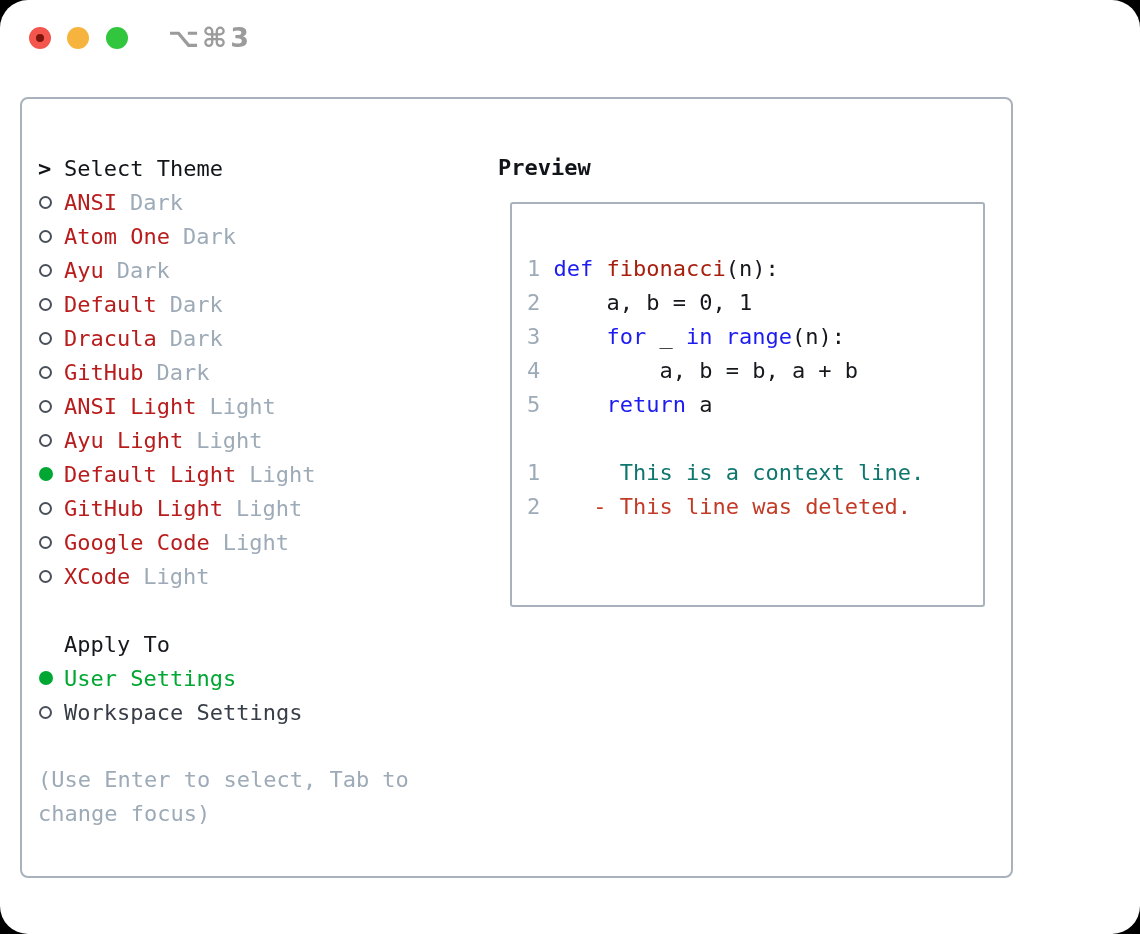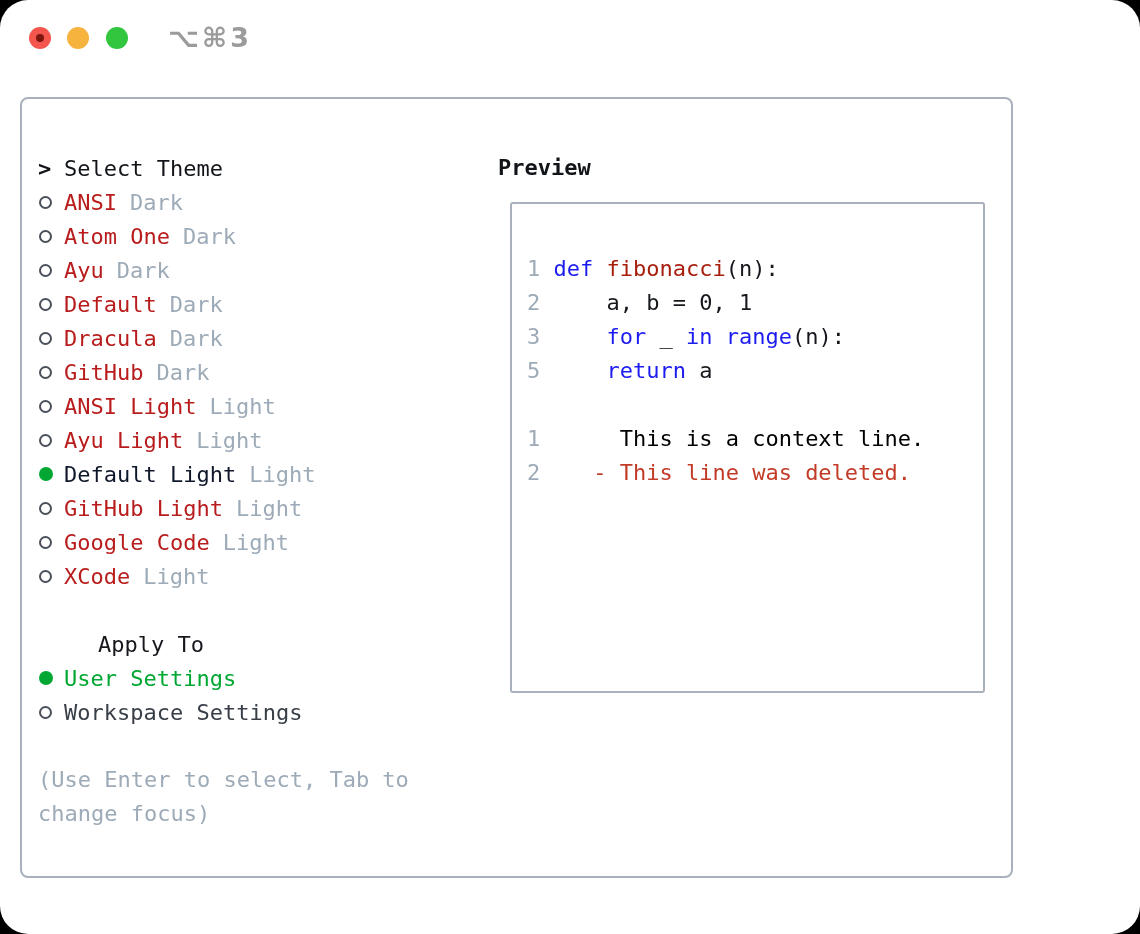"1 def fibonacci(n):" .preview-box { height: 491px -> 405px }
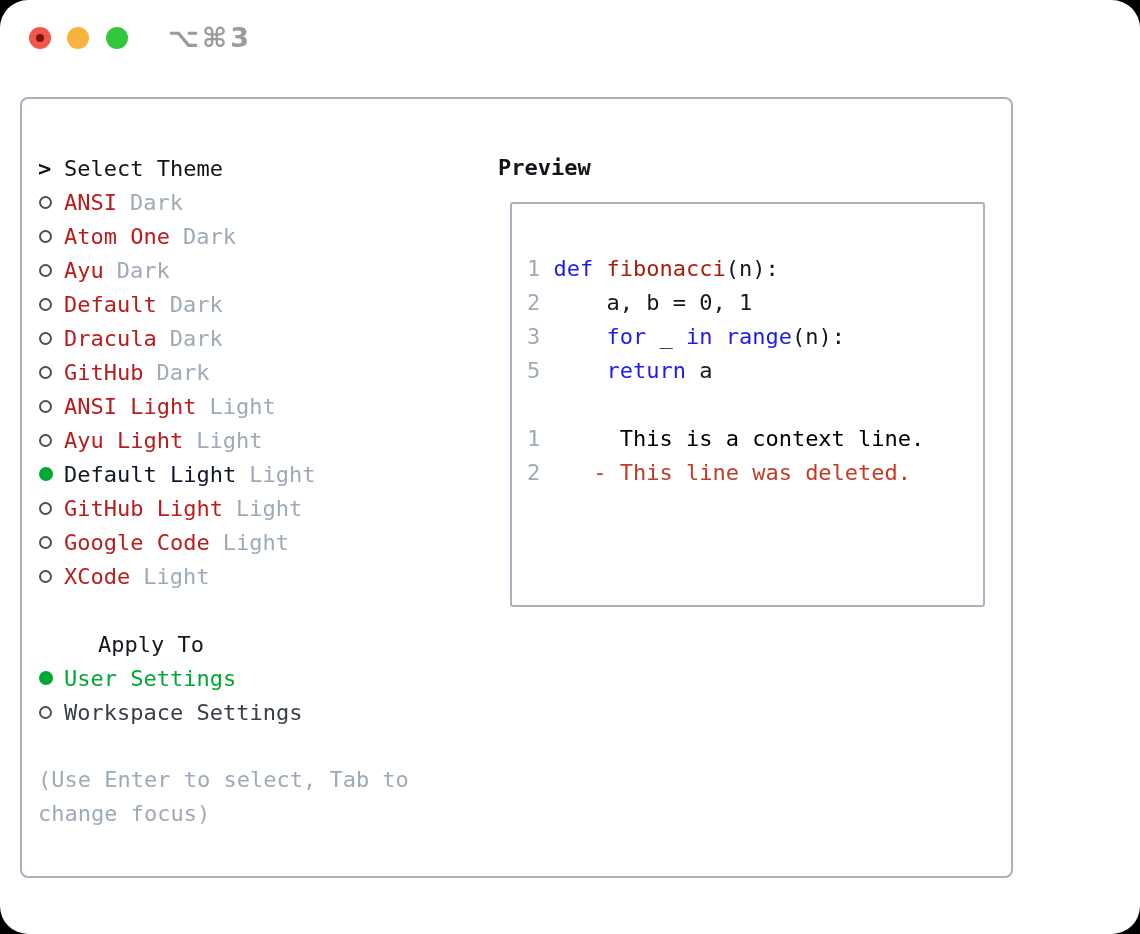"4 a, b = b," div.pline { html: none -> <div><span>4</span><span> a, b = b, a + b</span></div> }
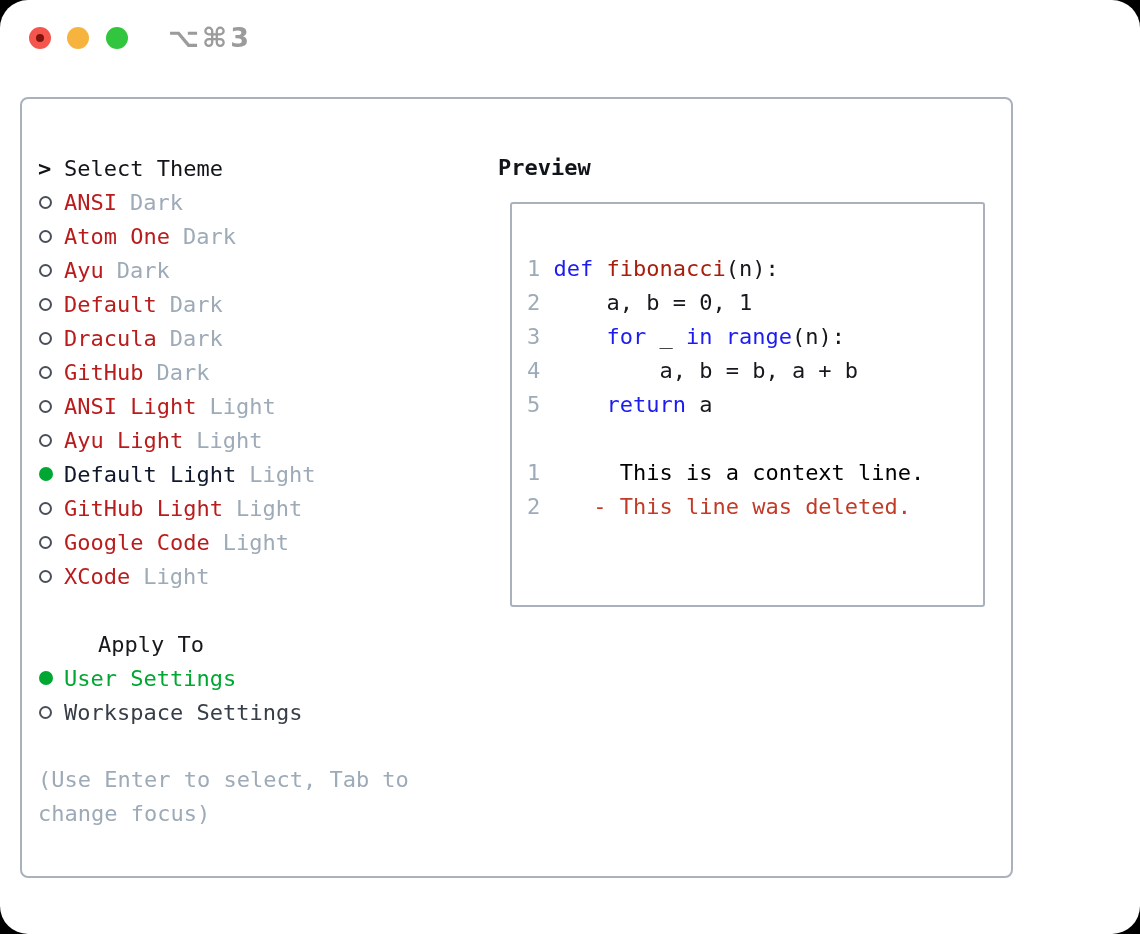"Default Light" .theme-row.selected .tname { color: #0f172a -> #b91c1c }
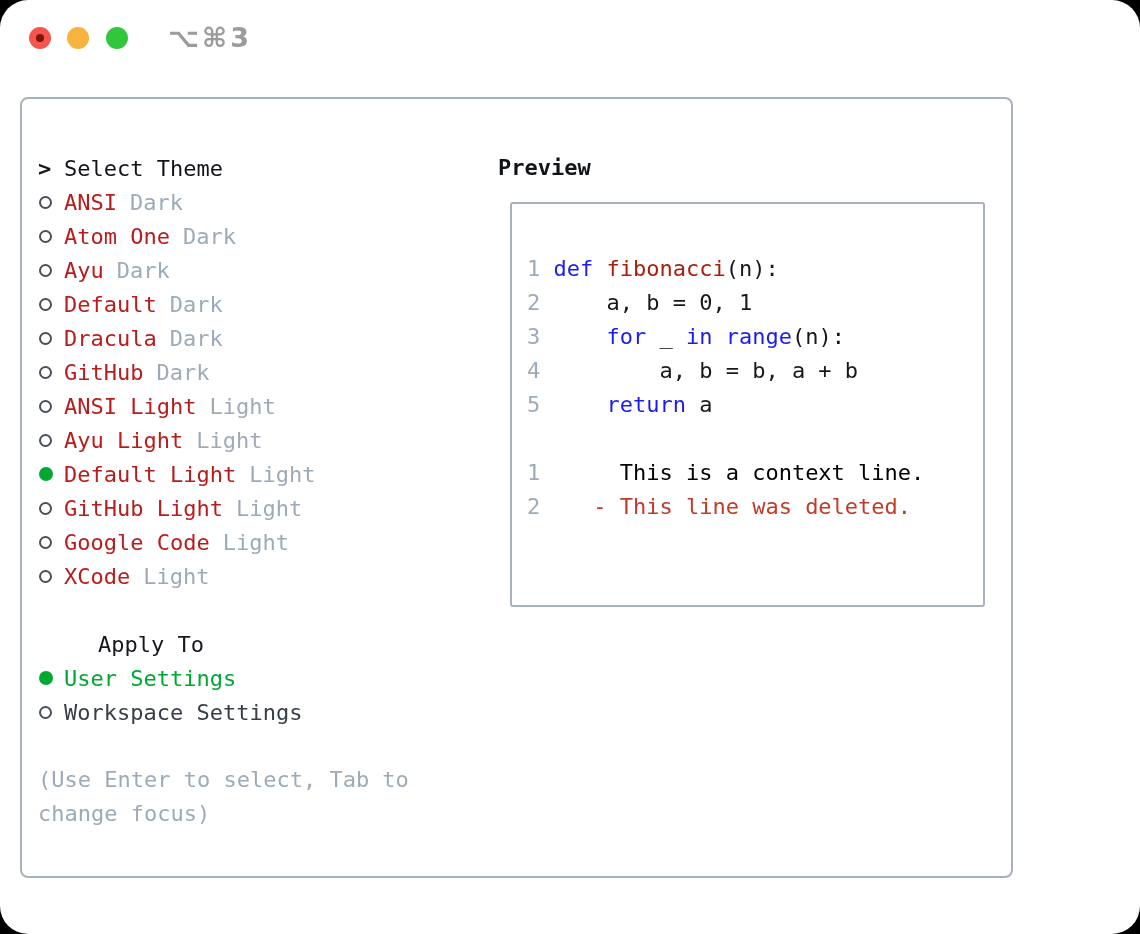"This is a context line." .seg-context { color: #000000 -> #0f766e }
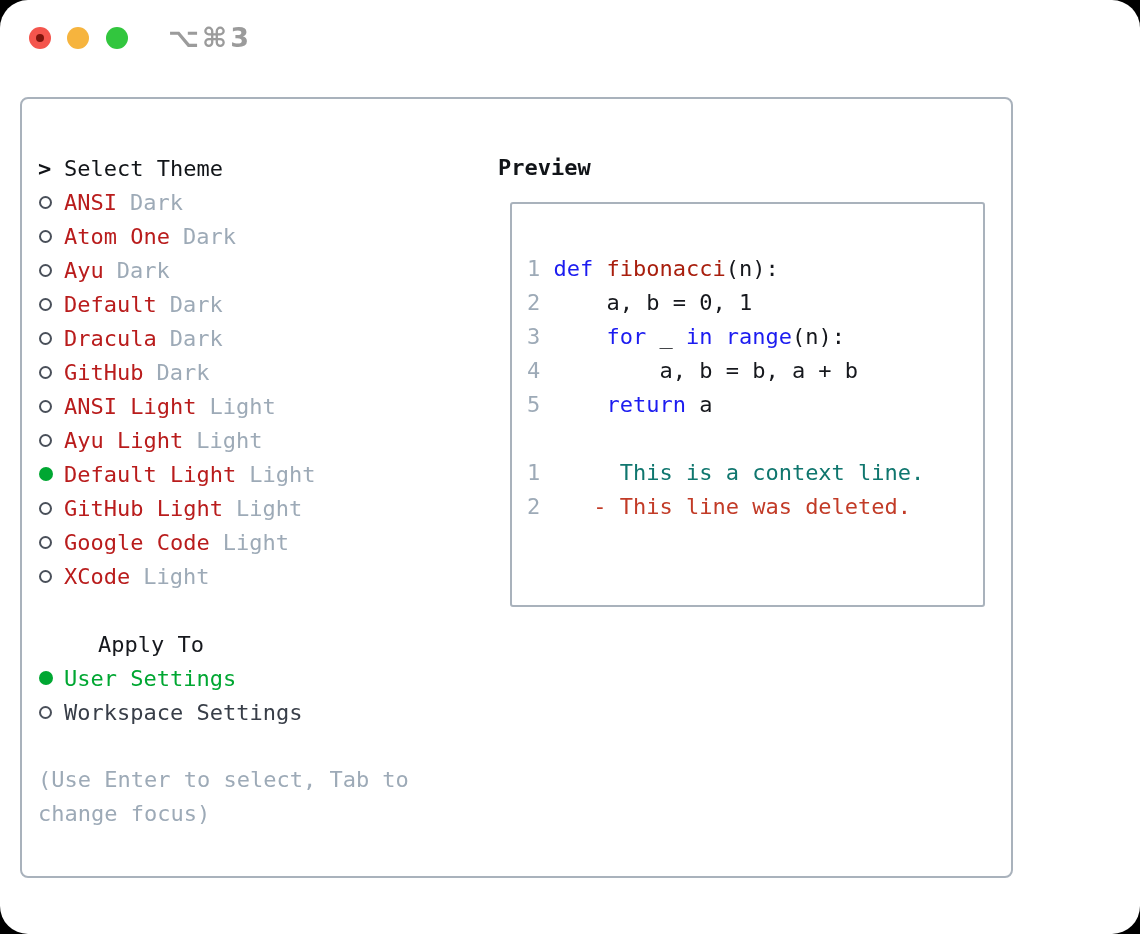"Apply To" .apply-header .header2 { margin-left: 34px -> none }
